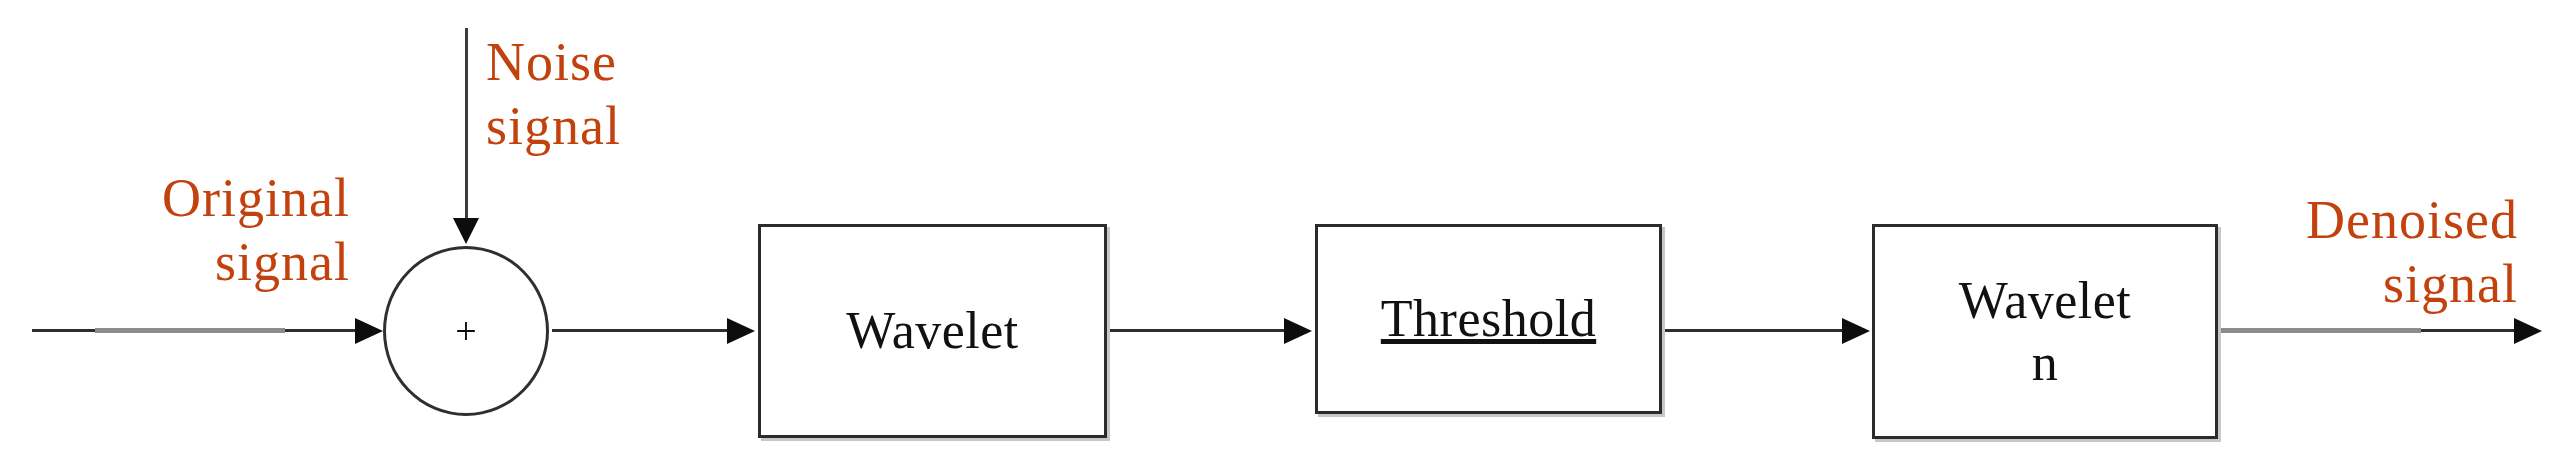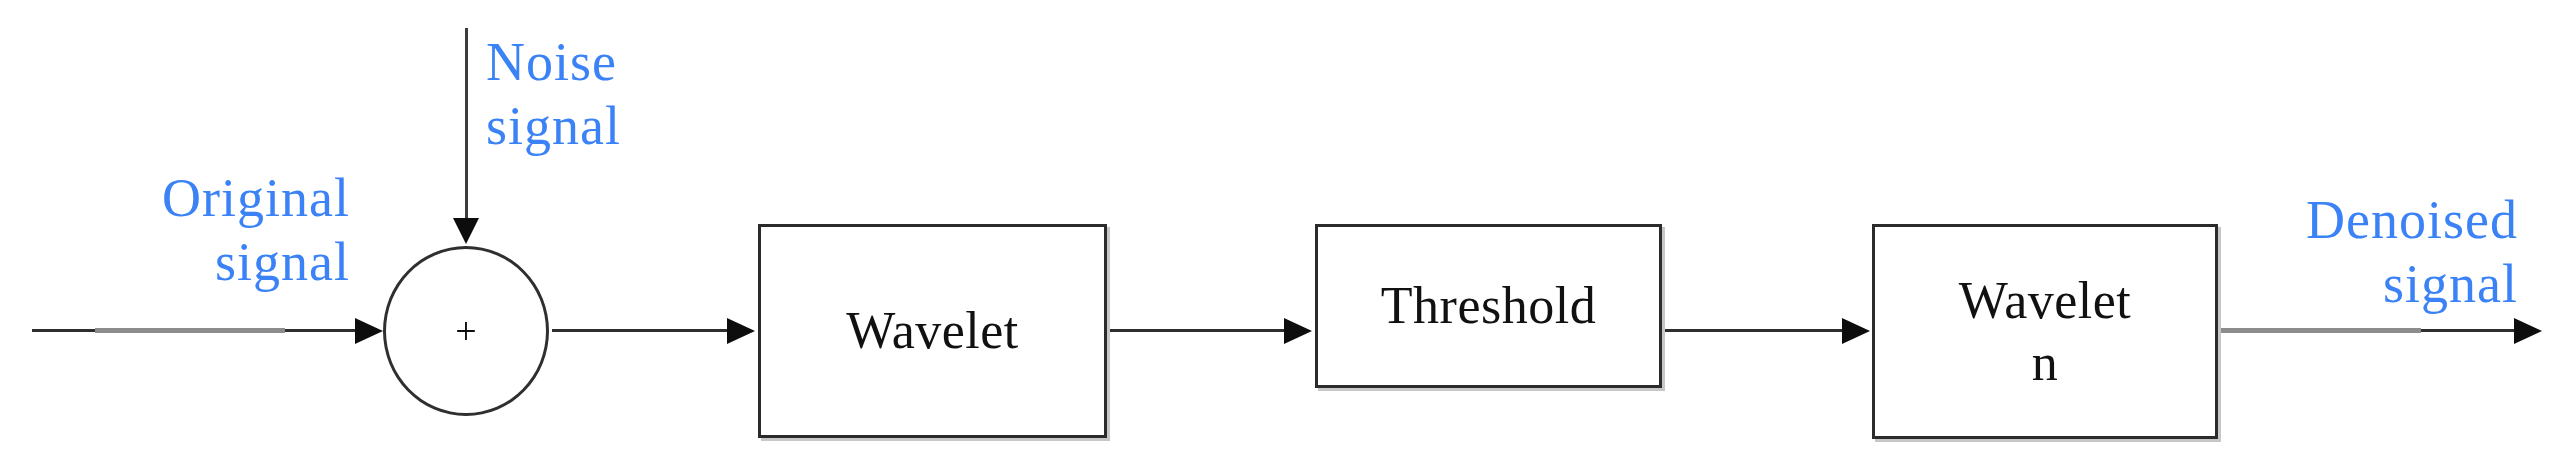"Noise" .lbl { color: #3b82f6 -> #c2410c }
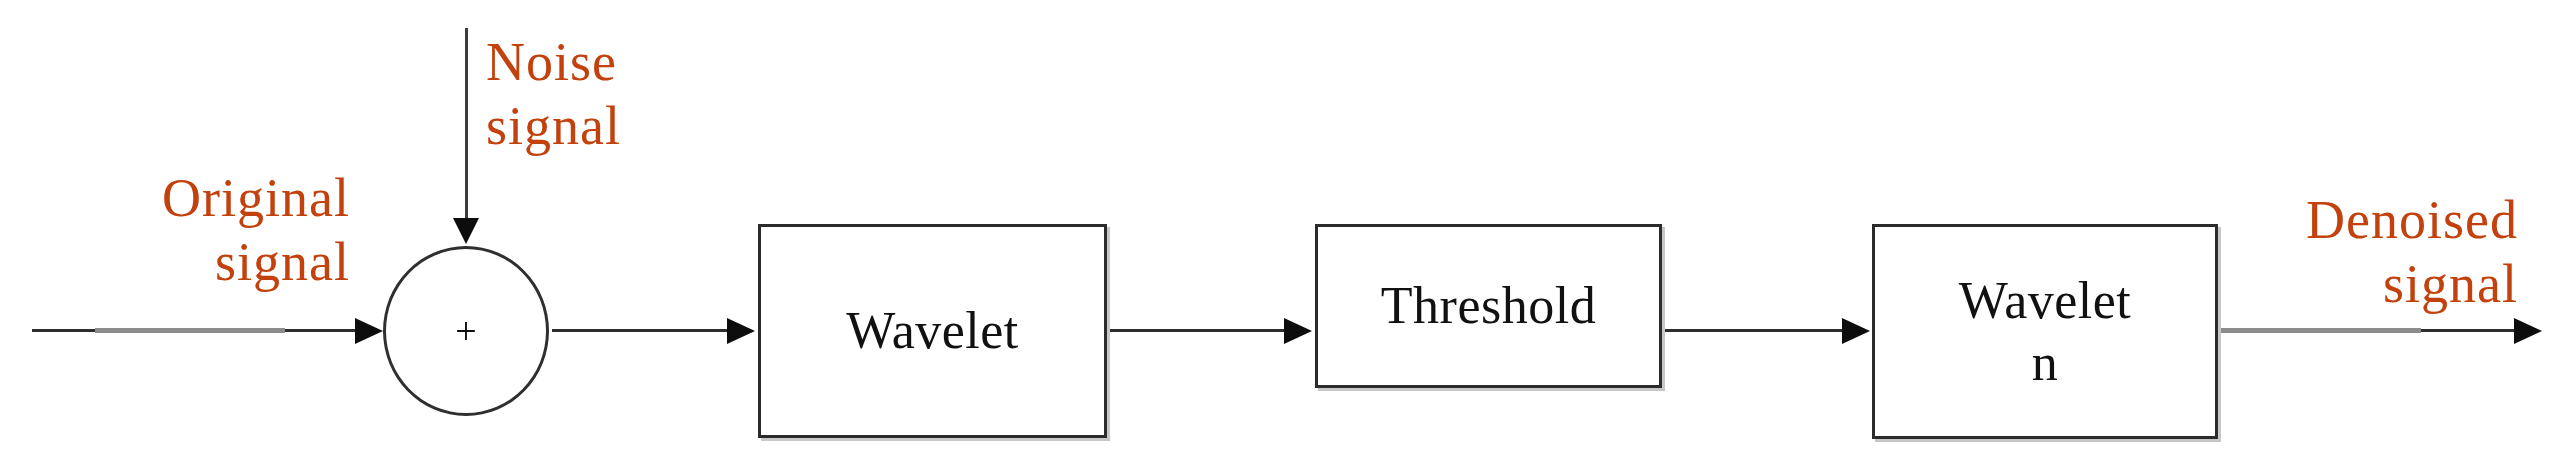"Threshold" div.pbox { height: 164px -> 190px; text-decoration: none -> underline }
